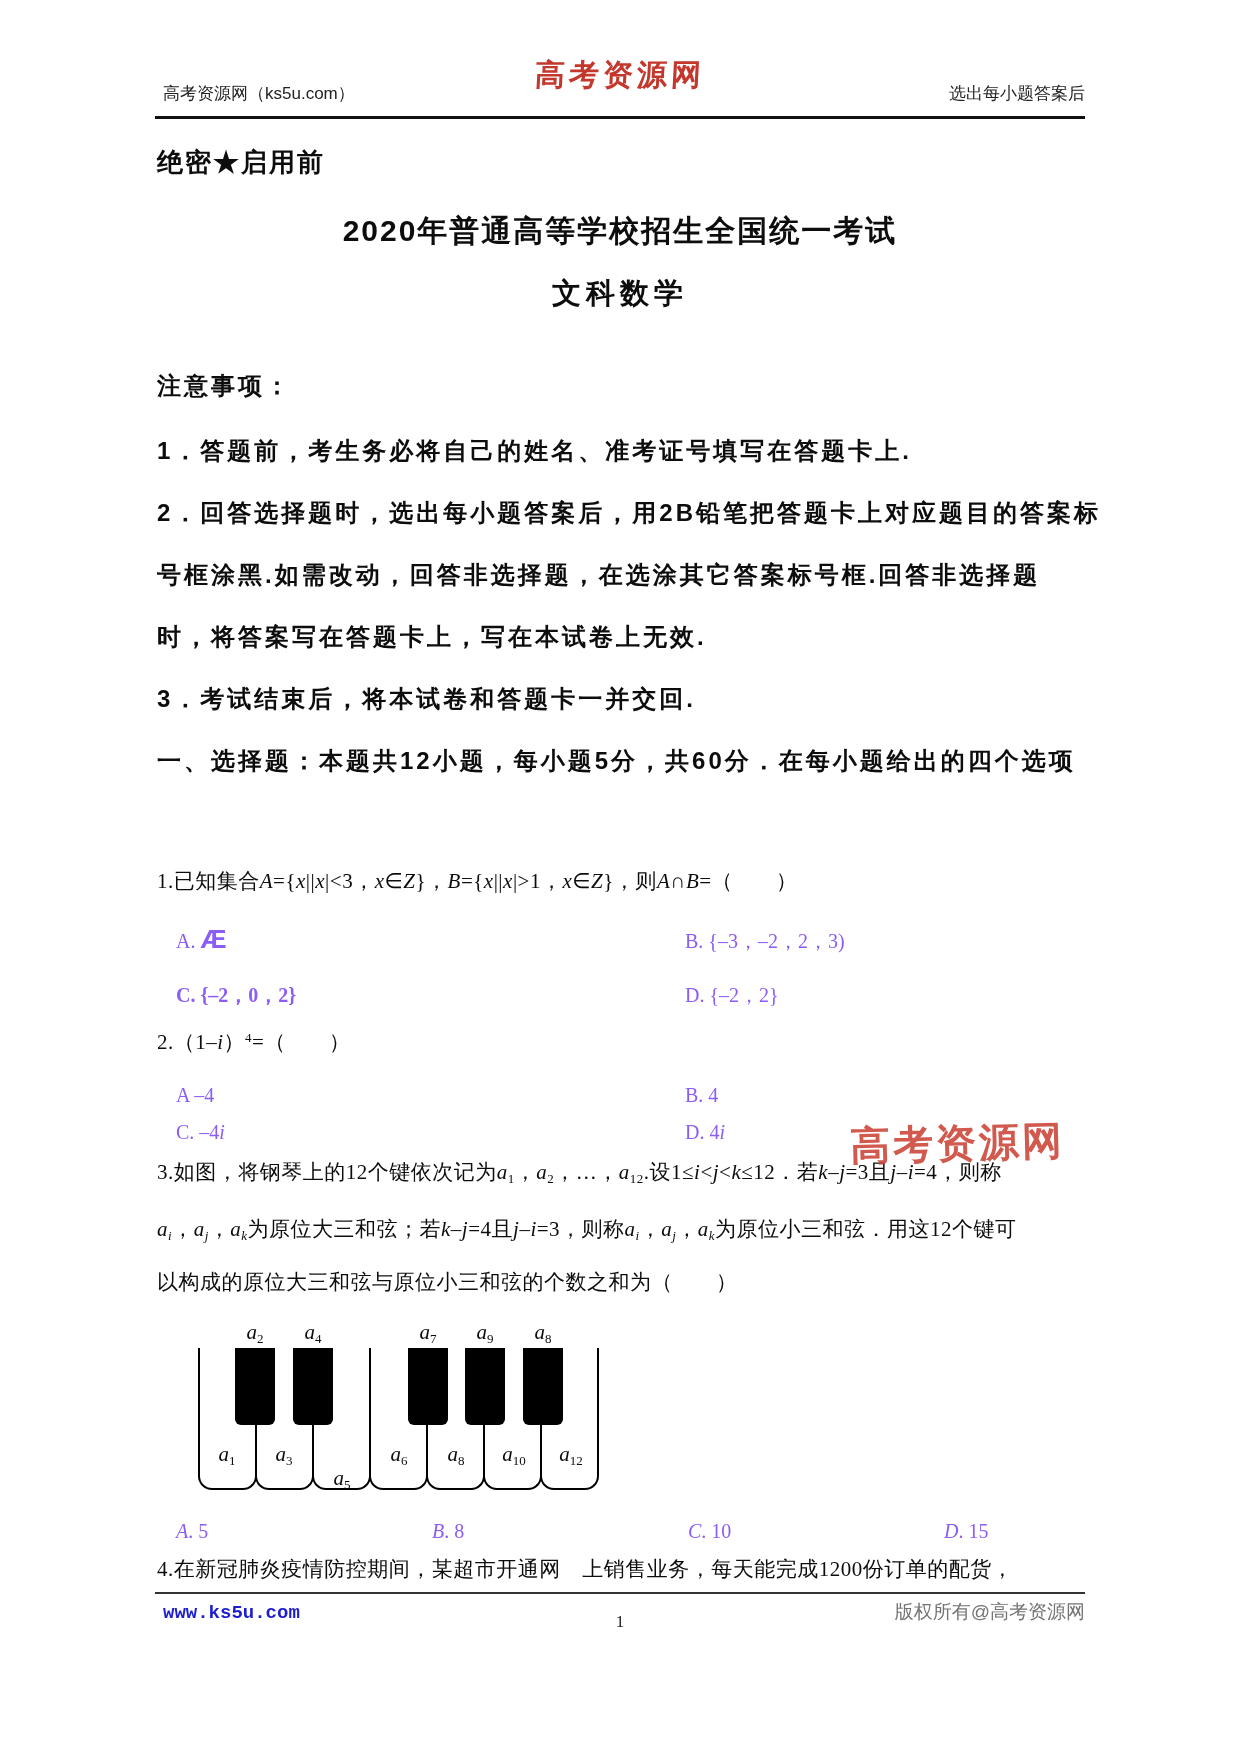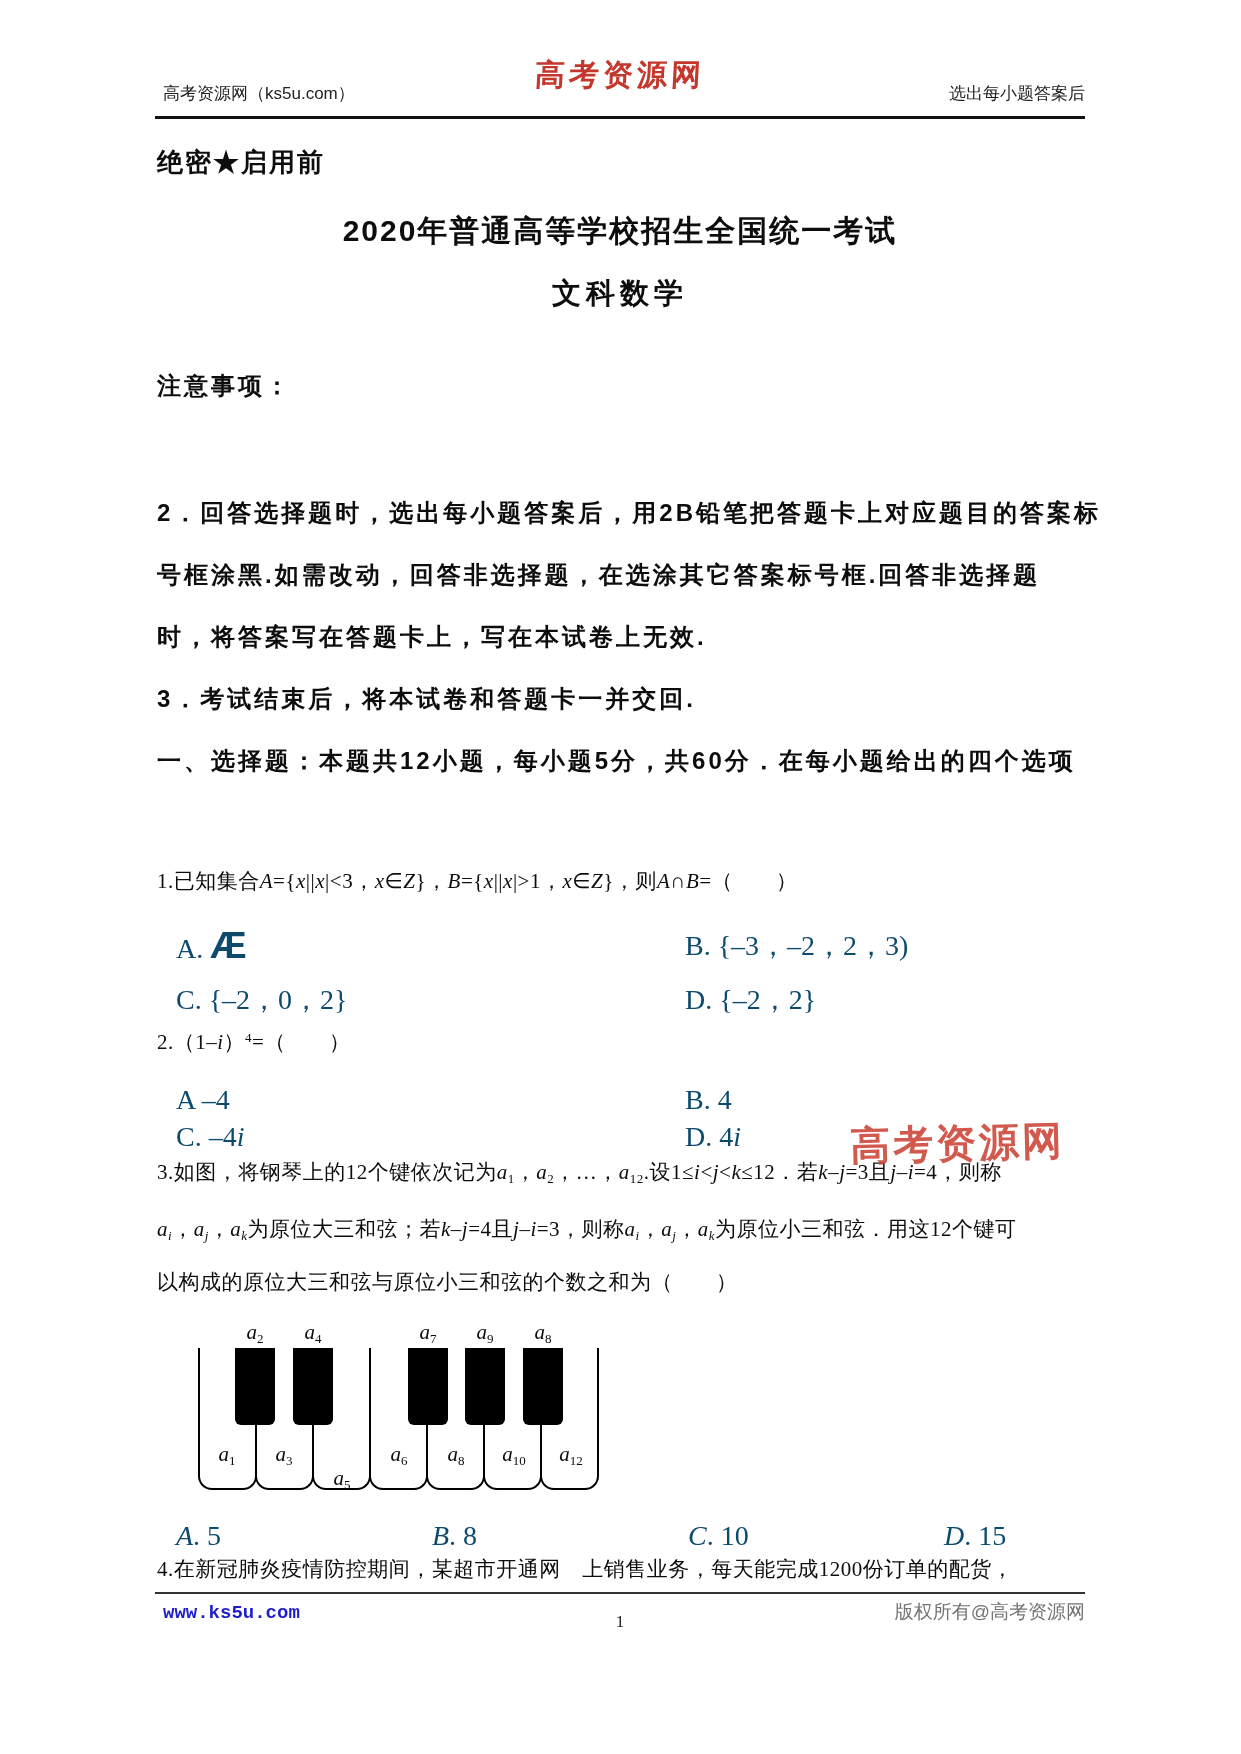"1．答题前，考生务必将自己的姓名、准考证号填写在答题卡上." div.line { html: none -> <div>1．答题前，考生务必将自己的姓名、准考证号填写在答题卡上.</div> }
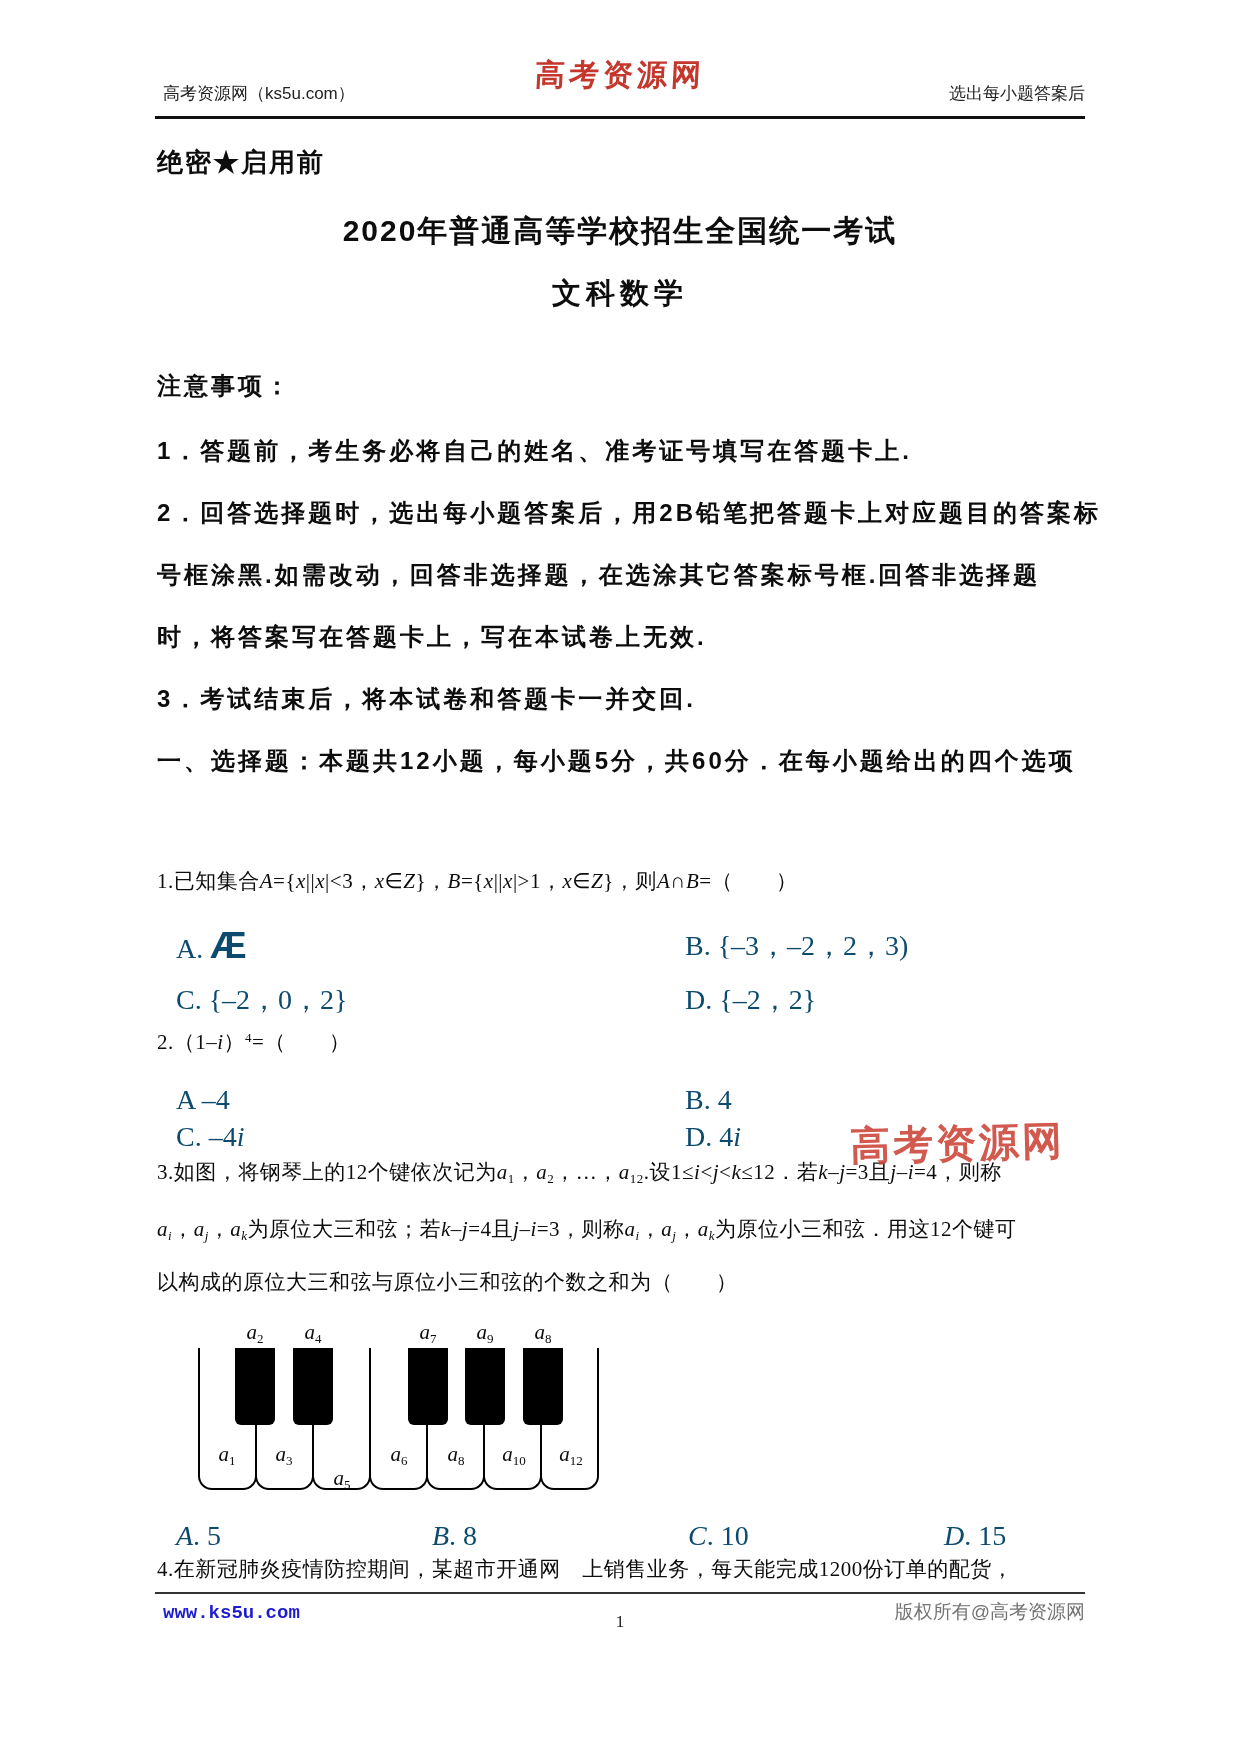"A. Æ" .opt { color: #0c4a6e -> #8b5cf6; font-size: 28px -> 20px }
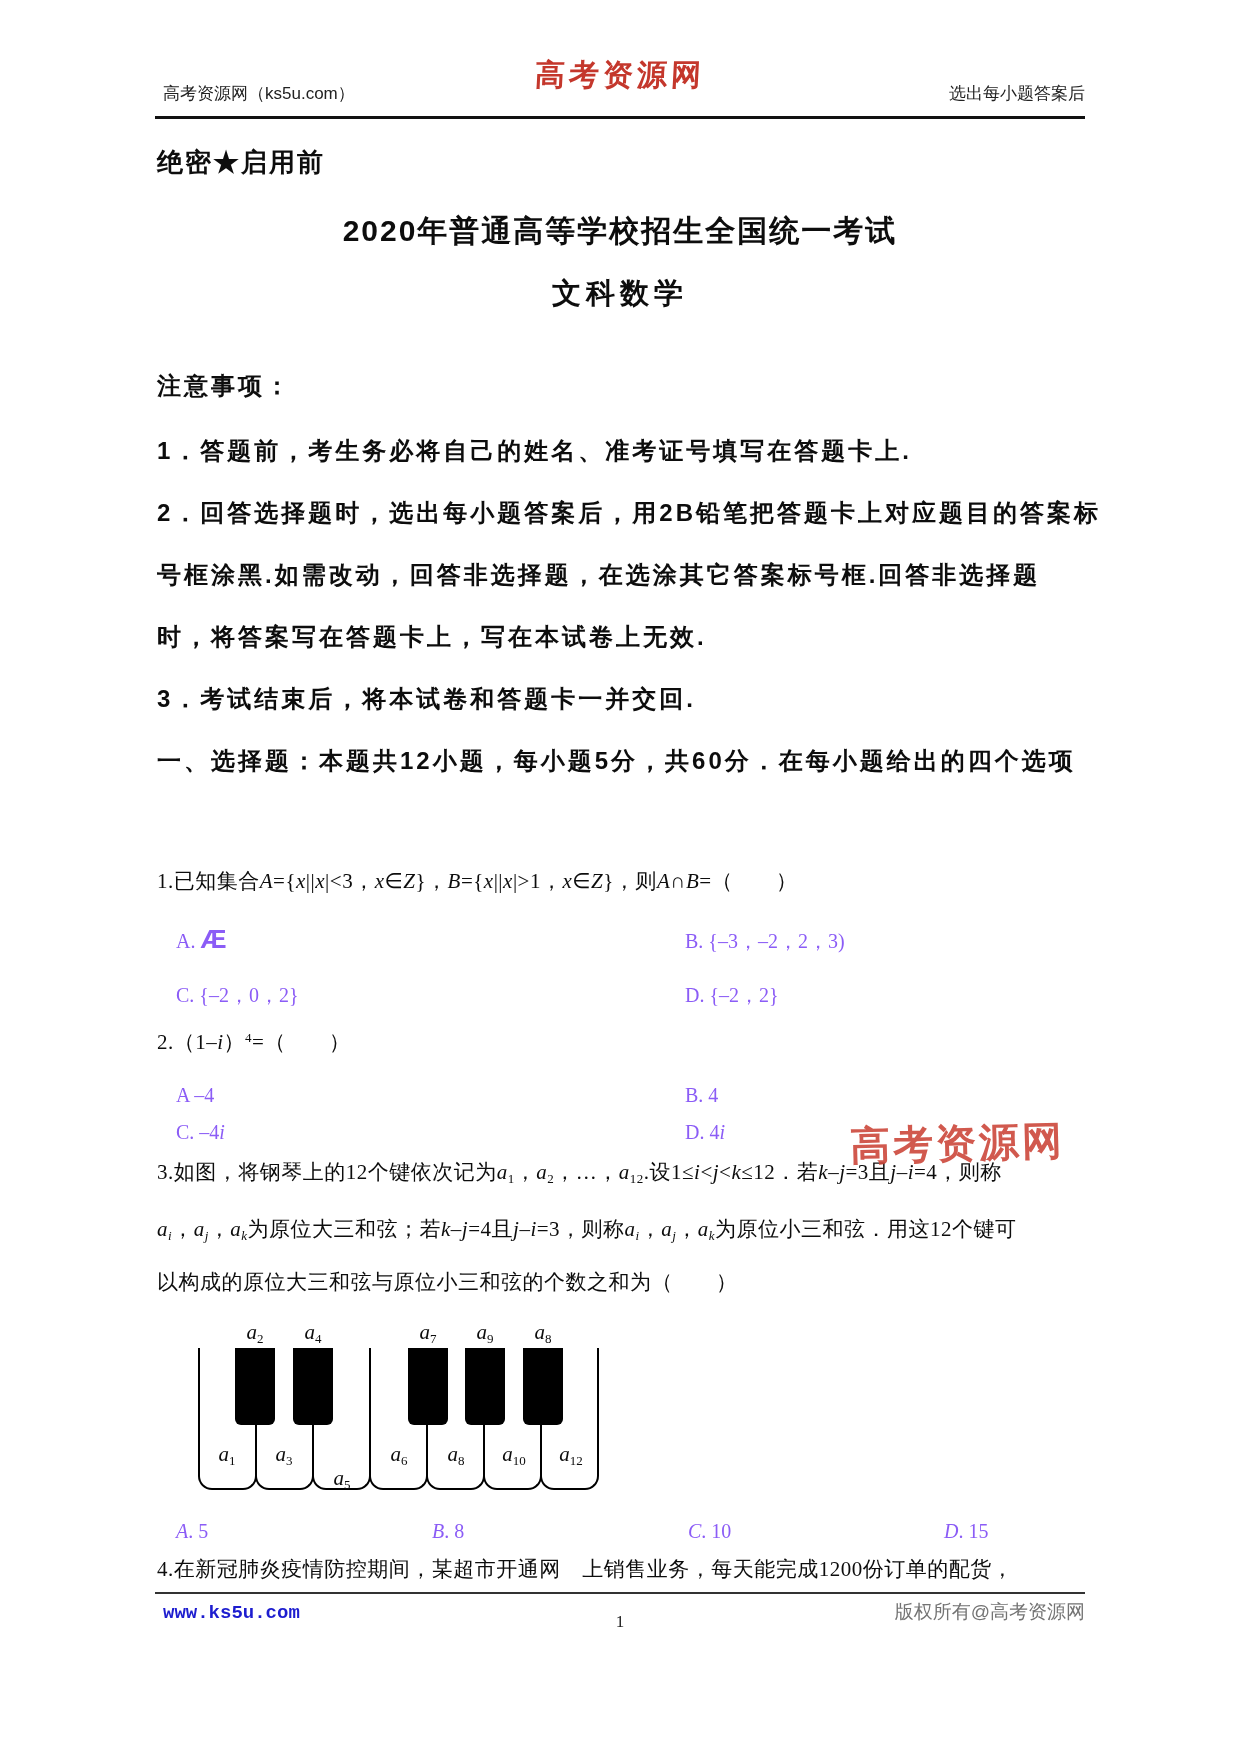"C. {–2，0，2}" div.line { font-weight: none -> bold }
